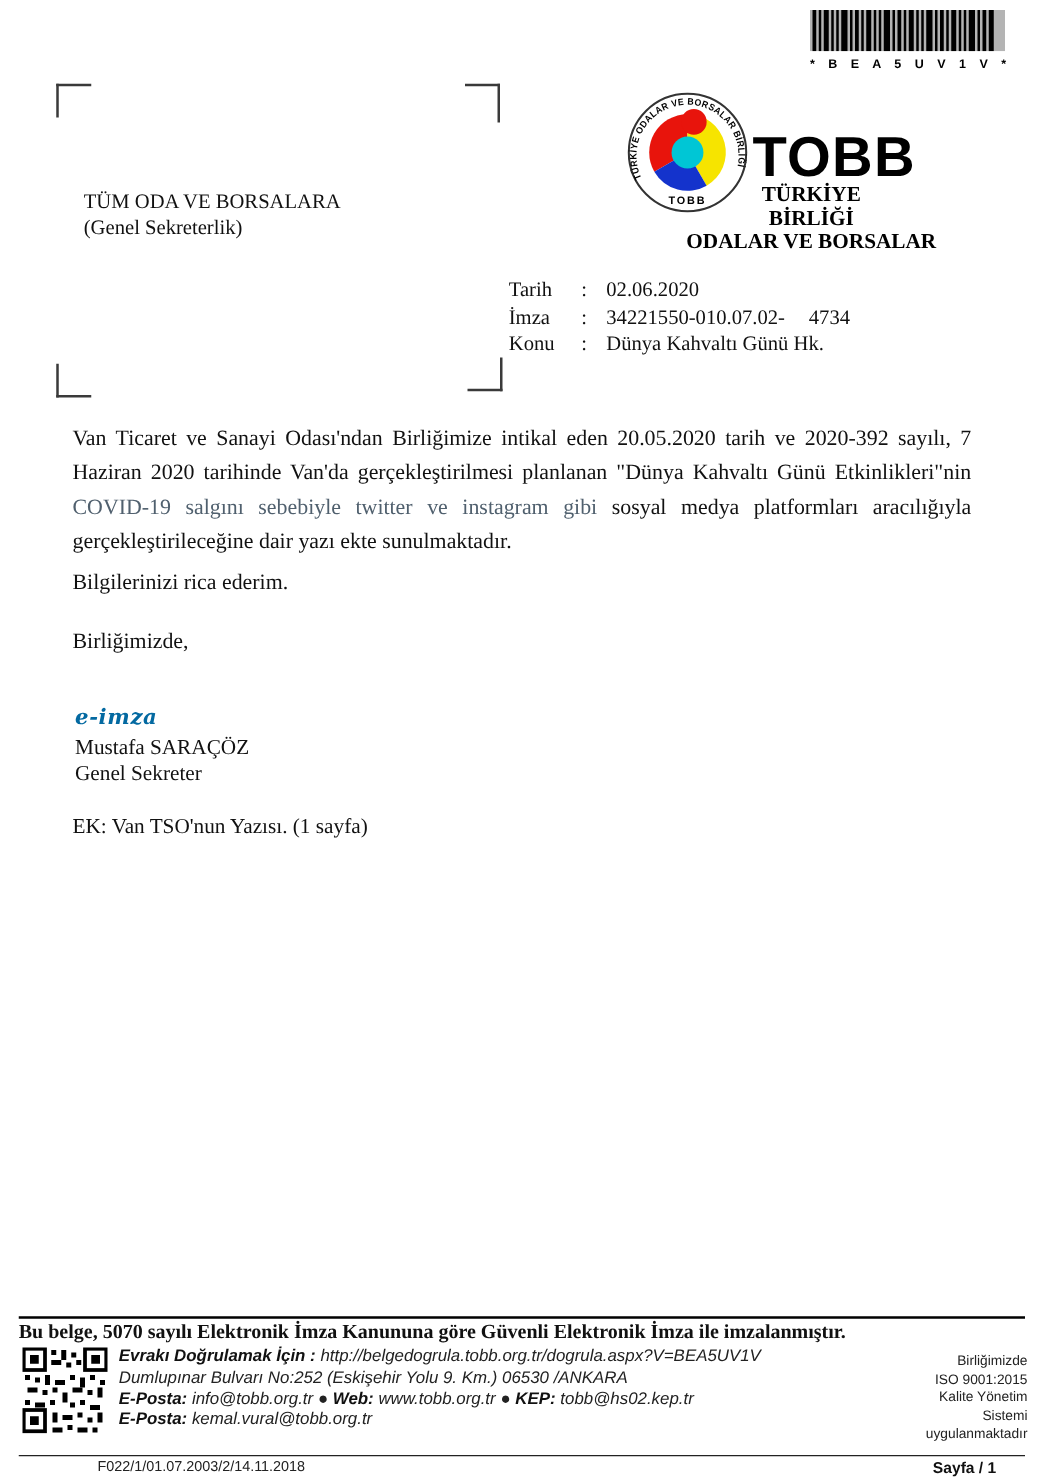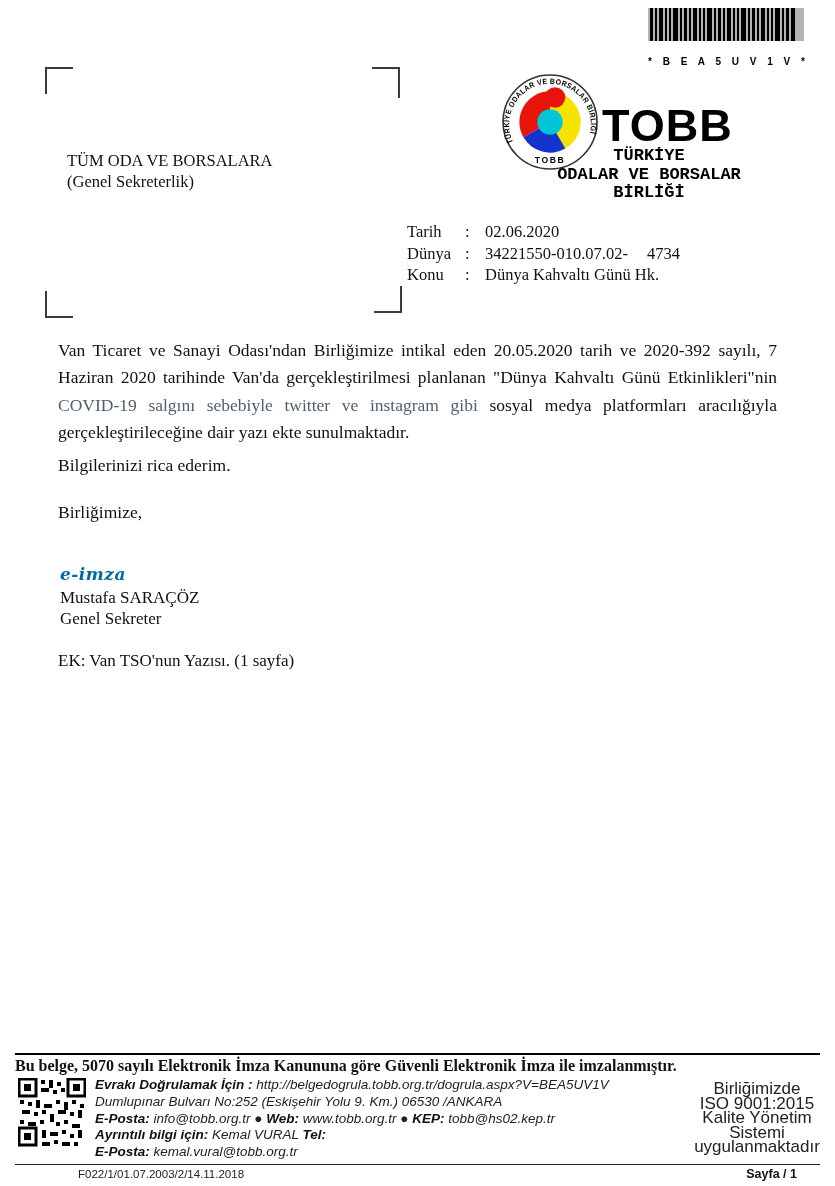"* B E A 5" .barcode-text { margin-top: 15px -> 5px }
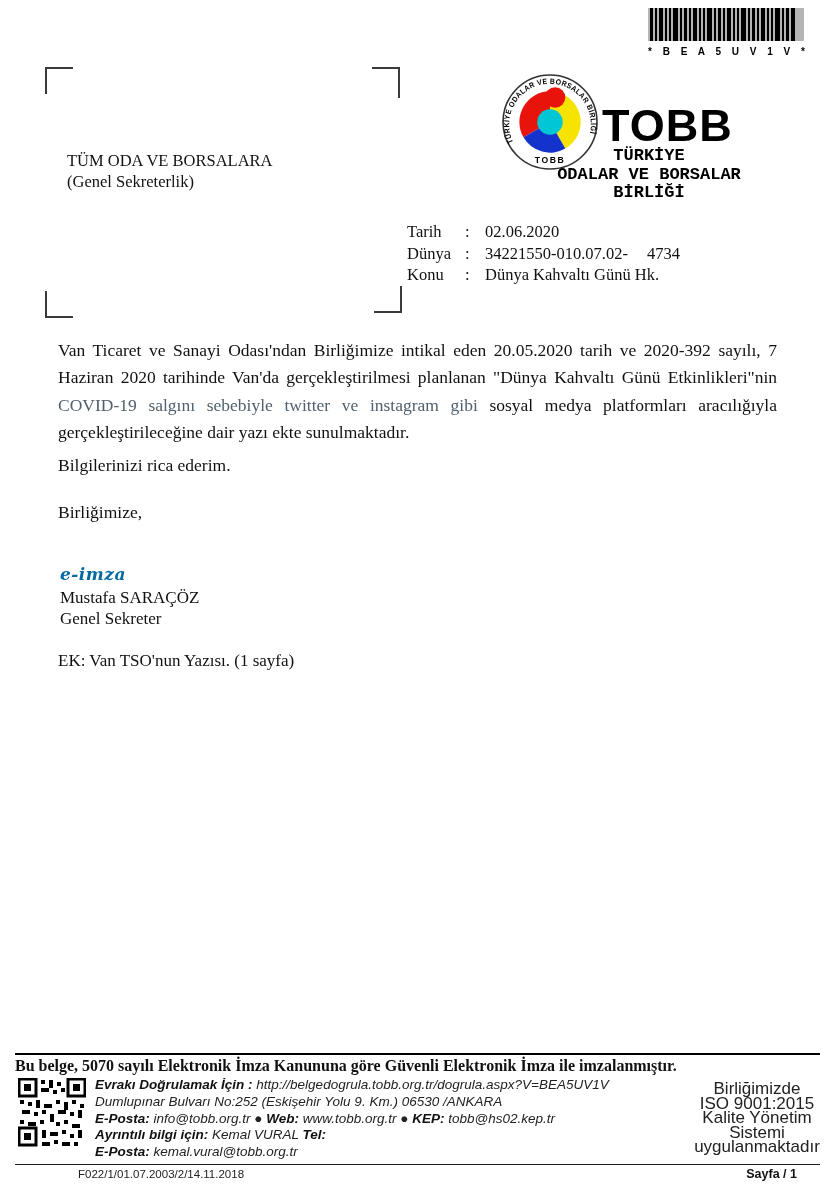"TÜRKİYE" .org-name { font-family: Liberation Mono, monospace -> Liberation Serif, serif }
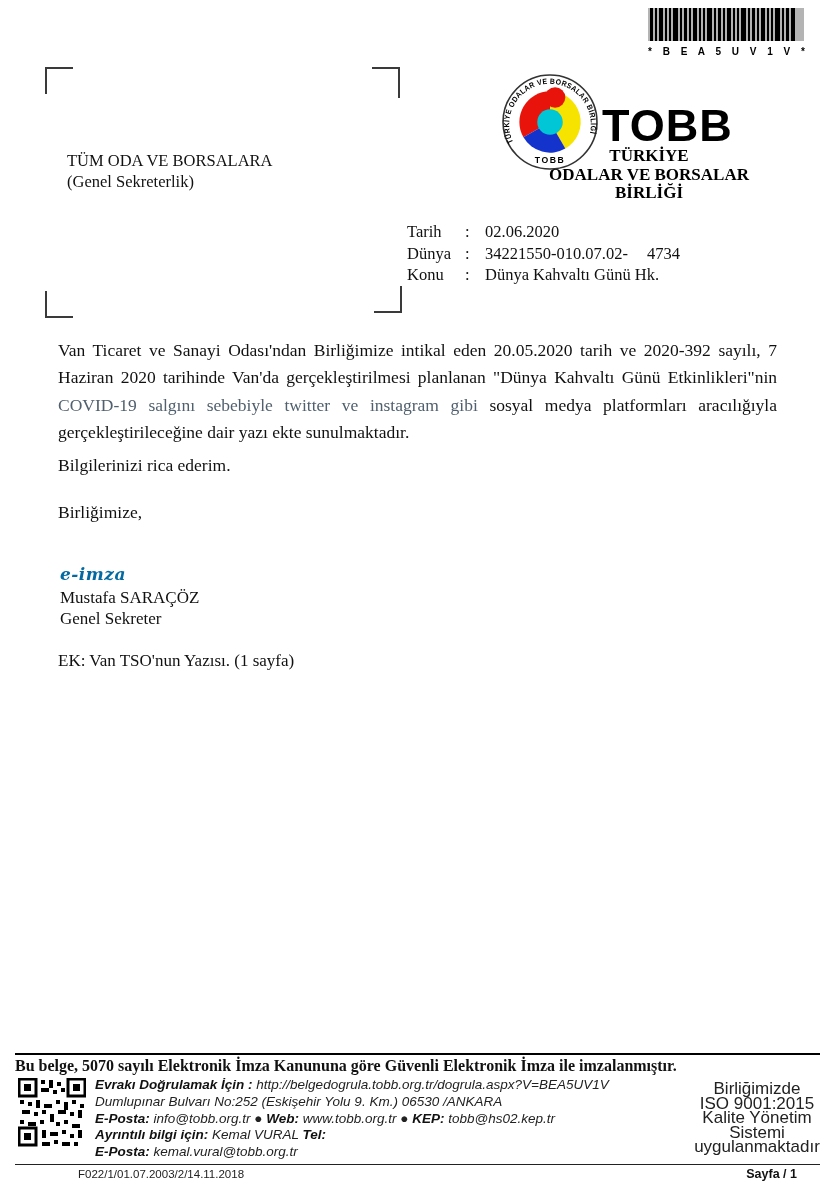"ODALAR VE BORSALAR" div { order: before "BİRLİĞİ" -> after "BİRLİĞİ" }
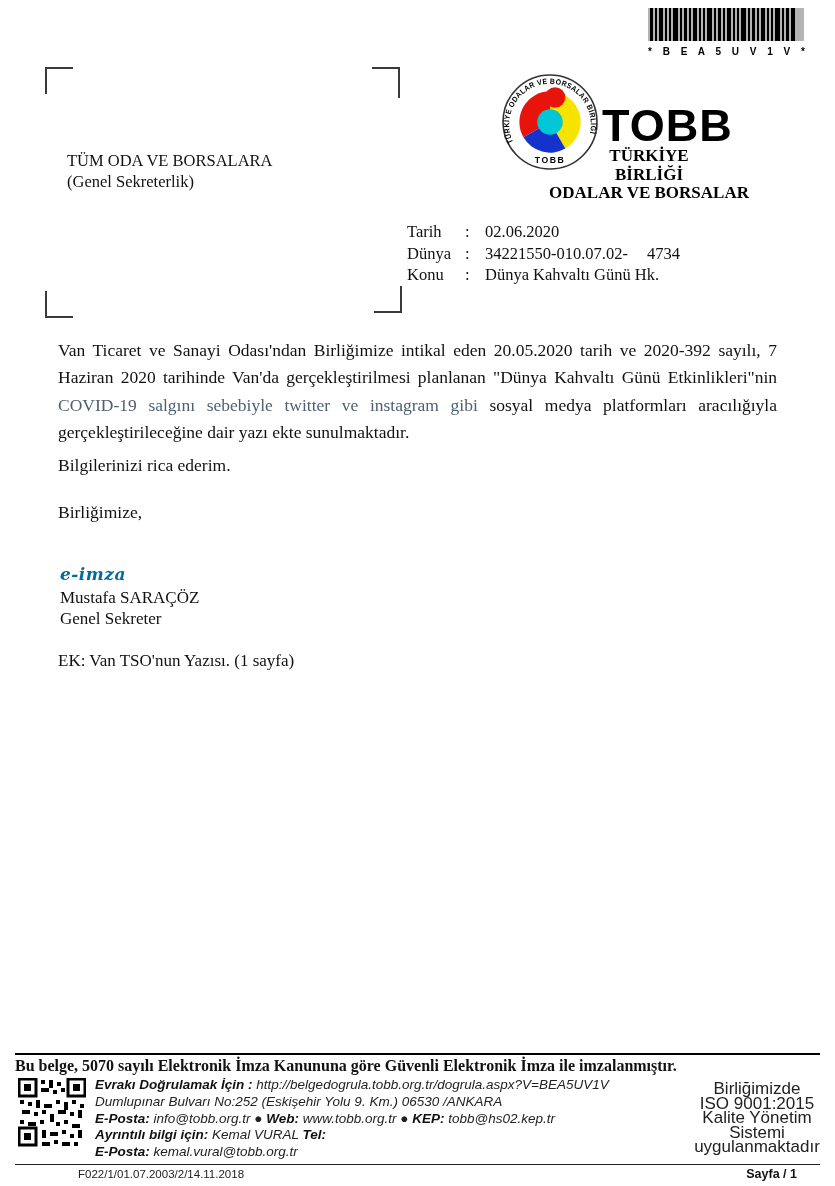"Dünya" span.meta-label { text: Dünya -> İmza }
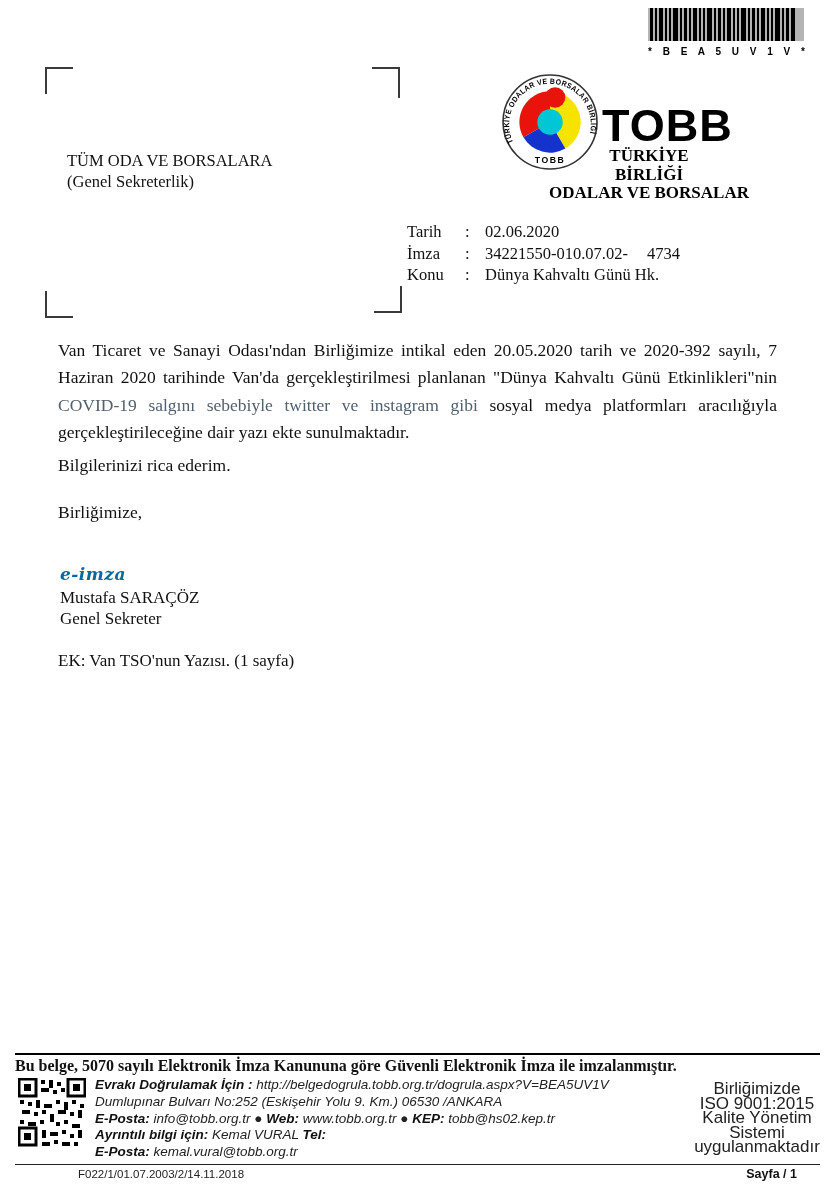"Birliğimize," div.closing2 { text: Birliğimize -> Birliğimizde }
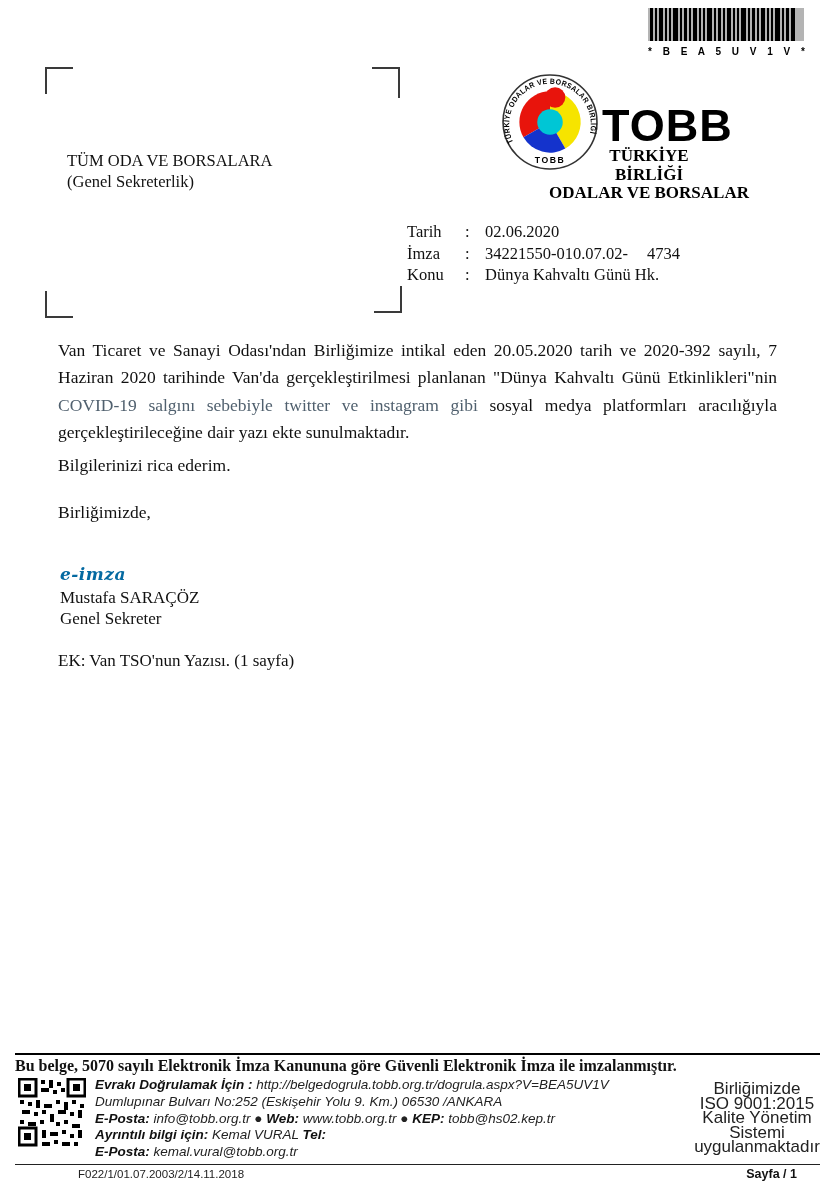"Birliğimizde" .iso { font-size: 17px -> 11px; text-align: center -> right }
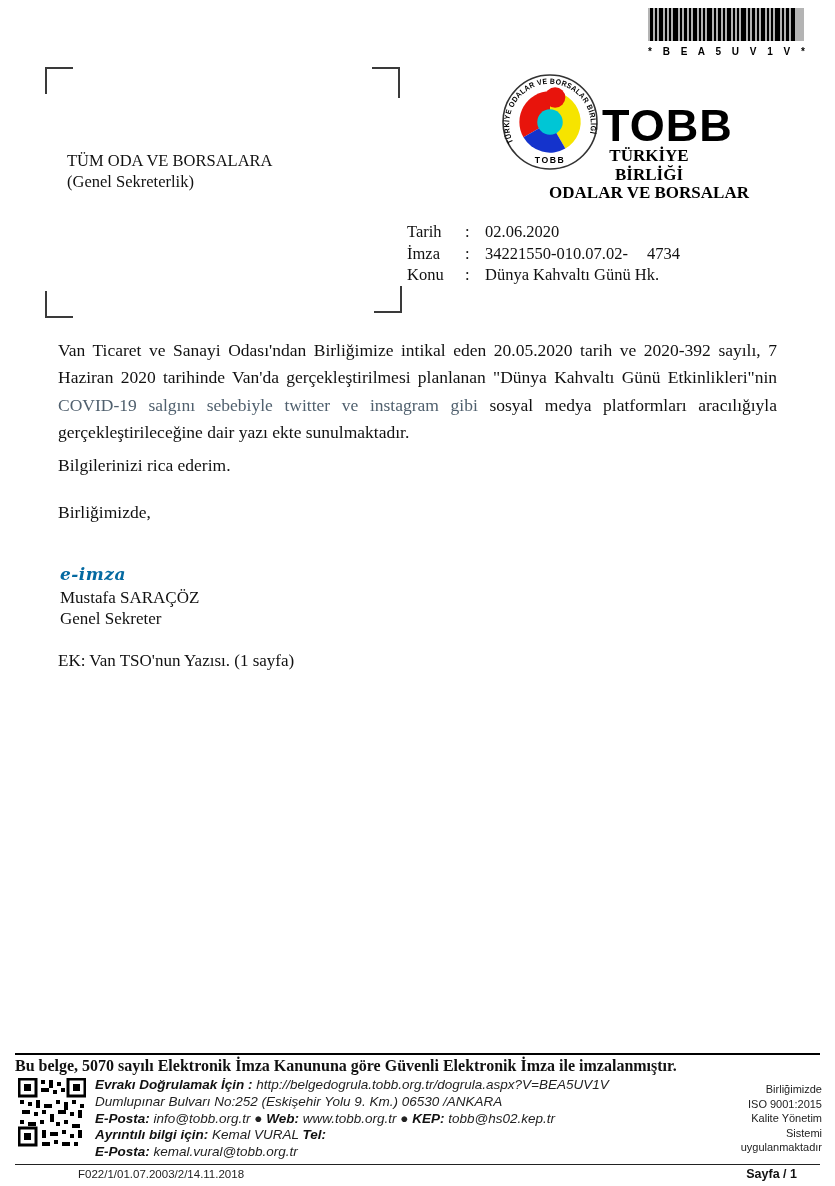"Ayrıntılı bilgi için: Kemal VURAL" div { html: <div> <b>Ayrıntılı bilgi için:</b> <span>Kemal VURAL</span> <b>Tel:</b> </div> -> none }
